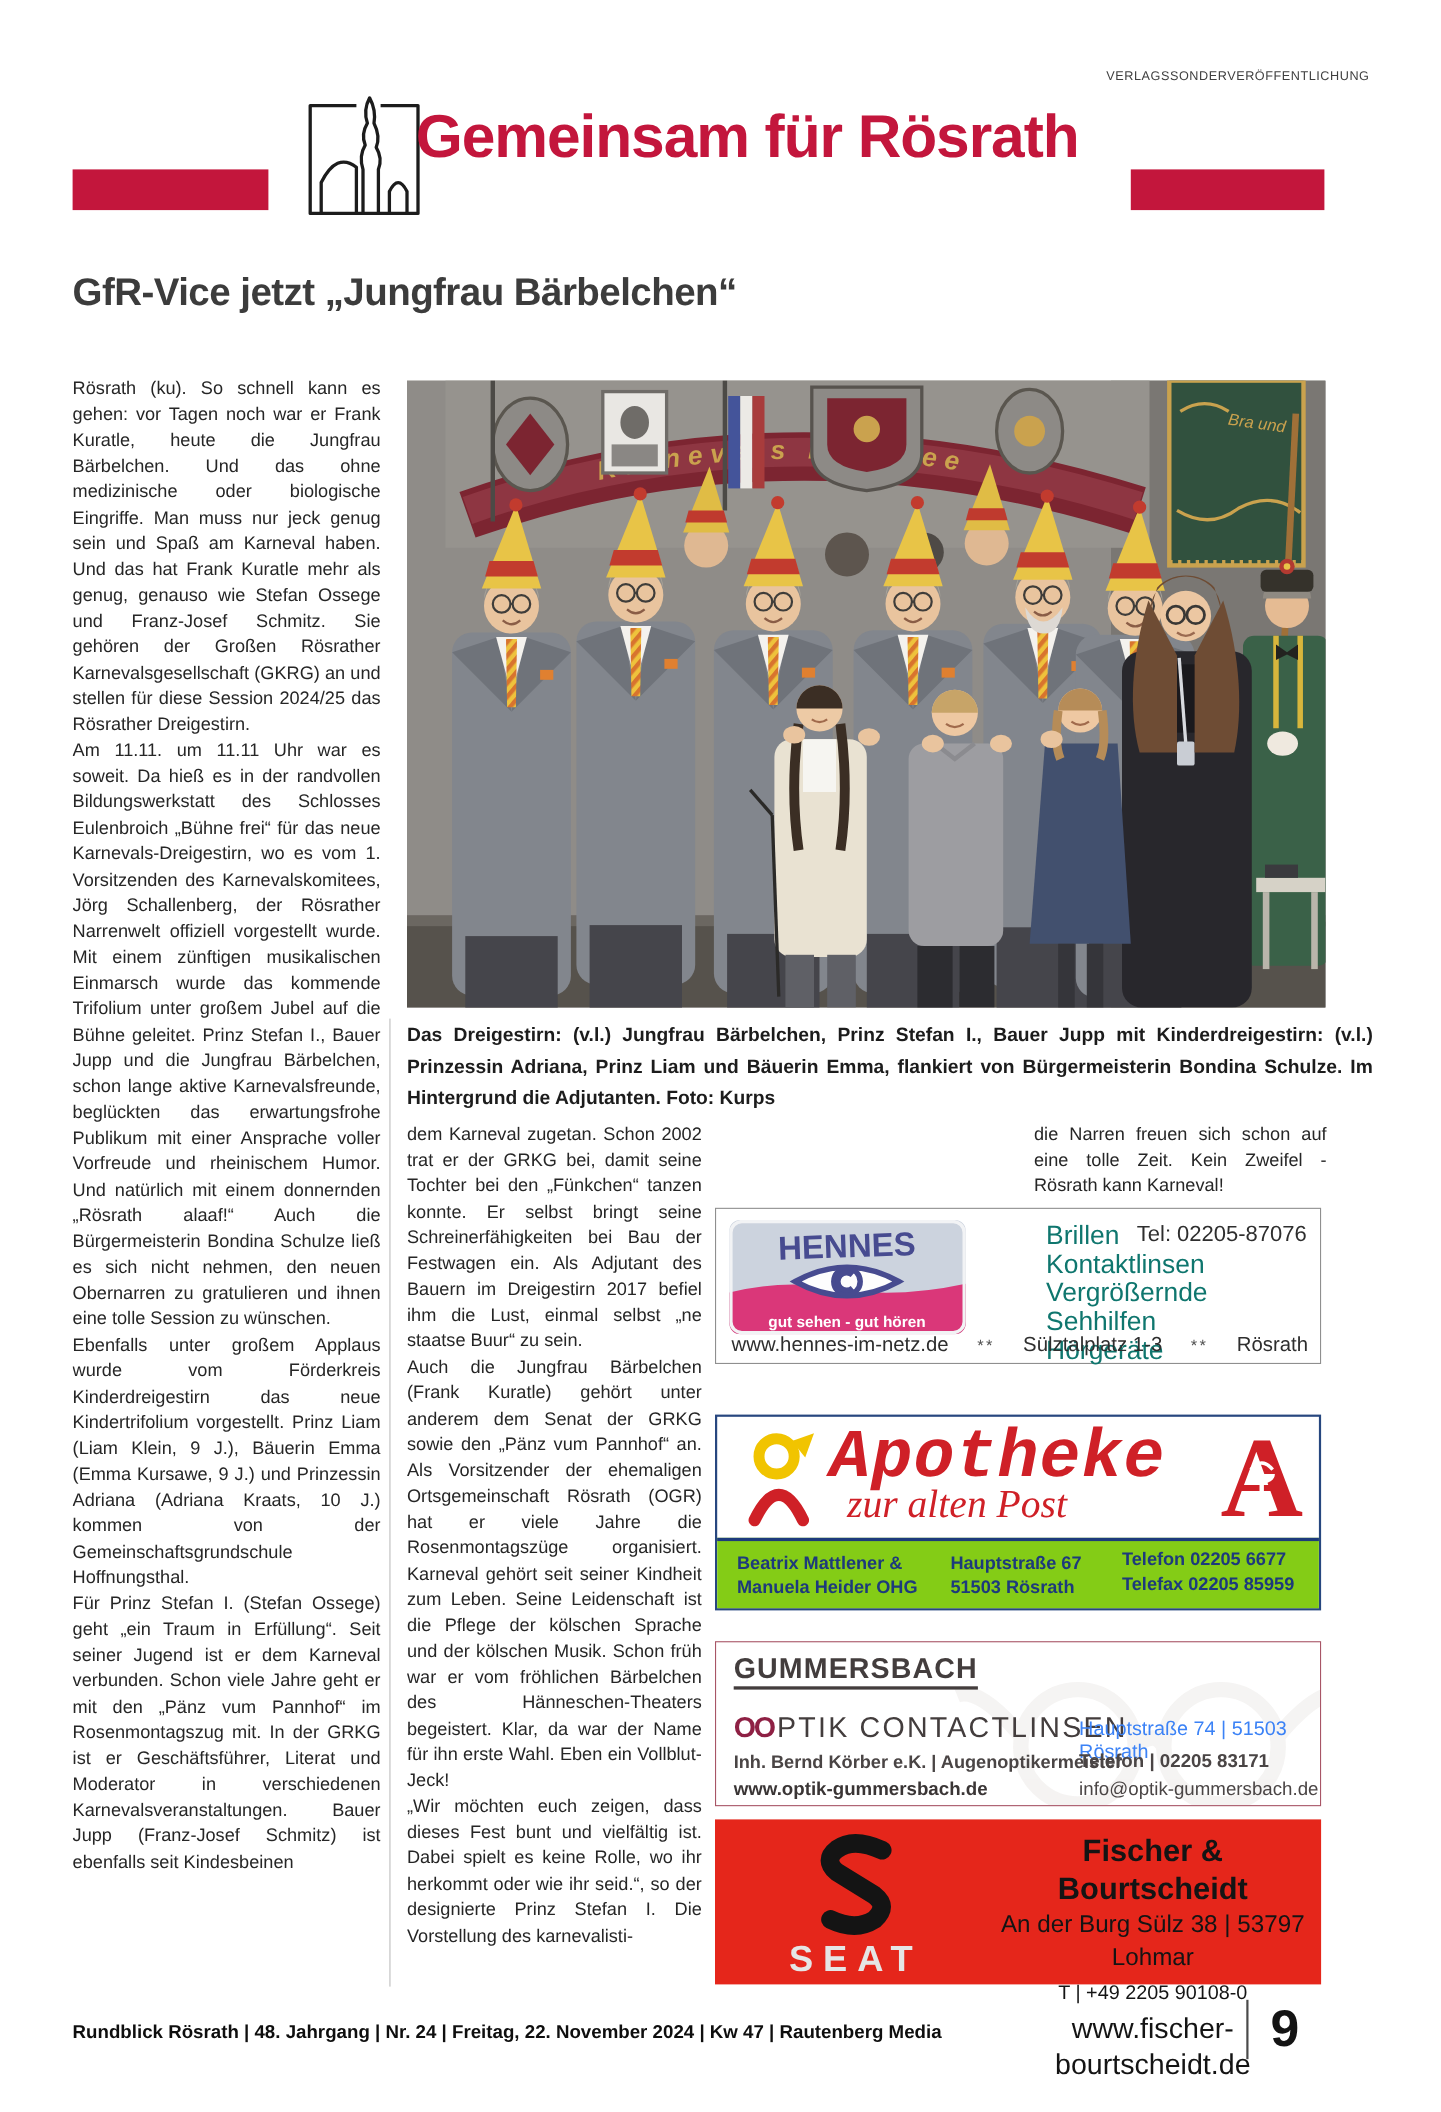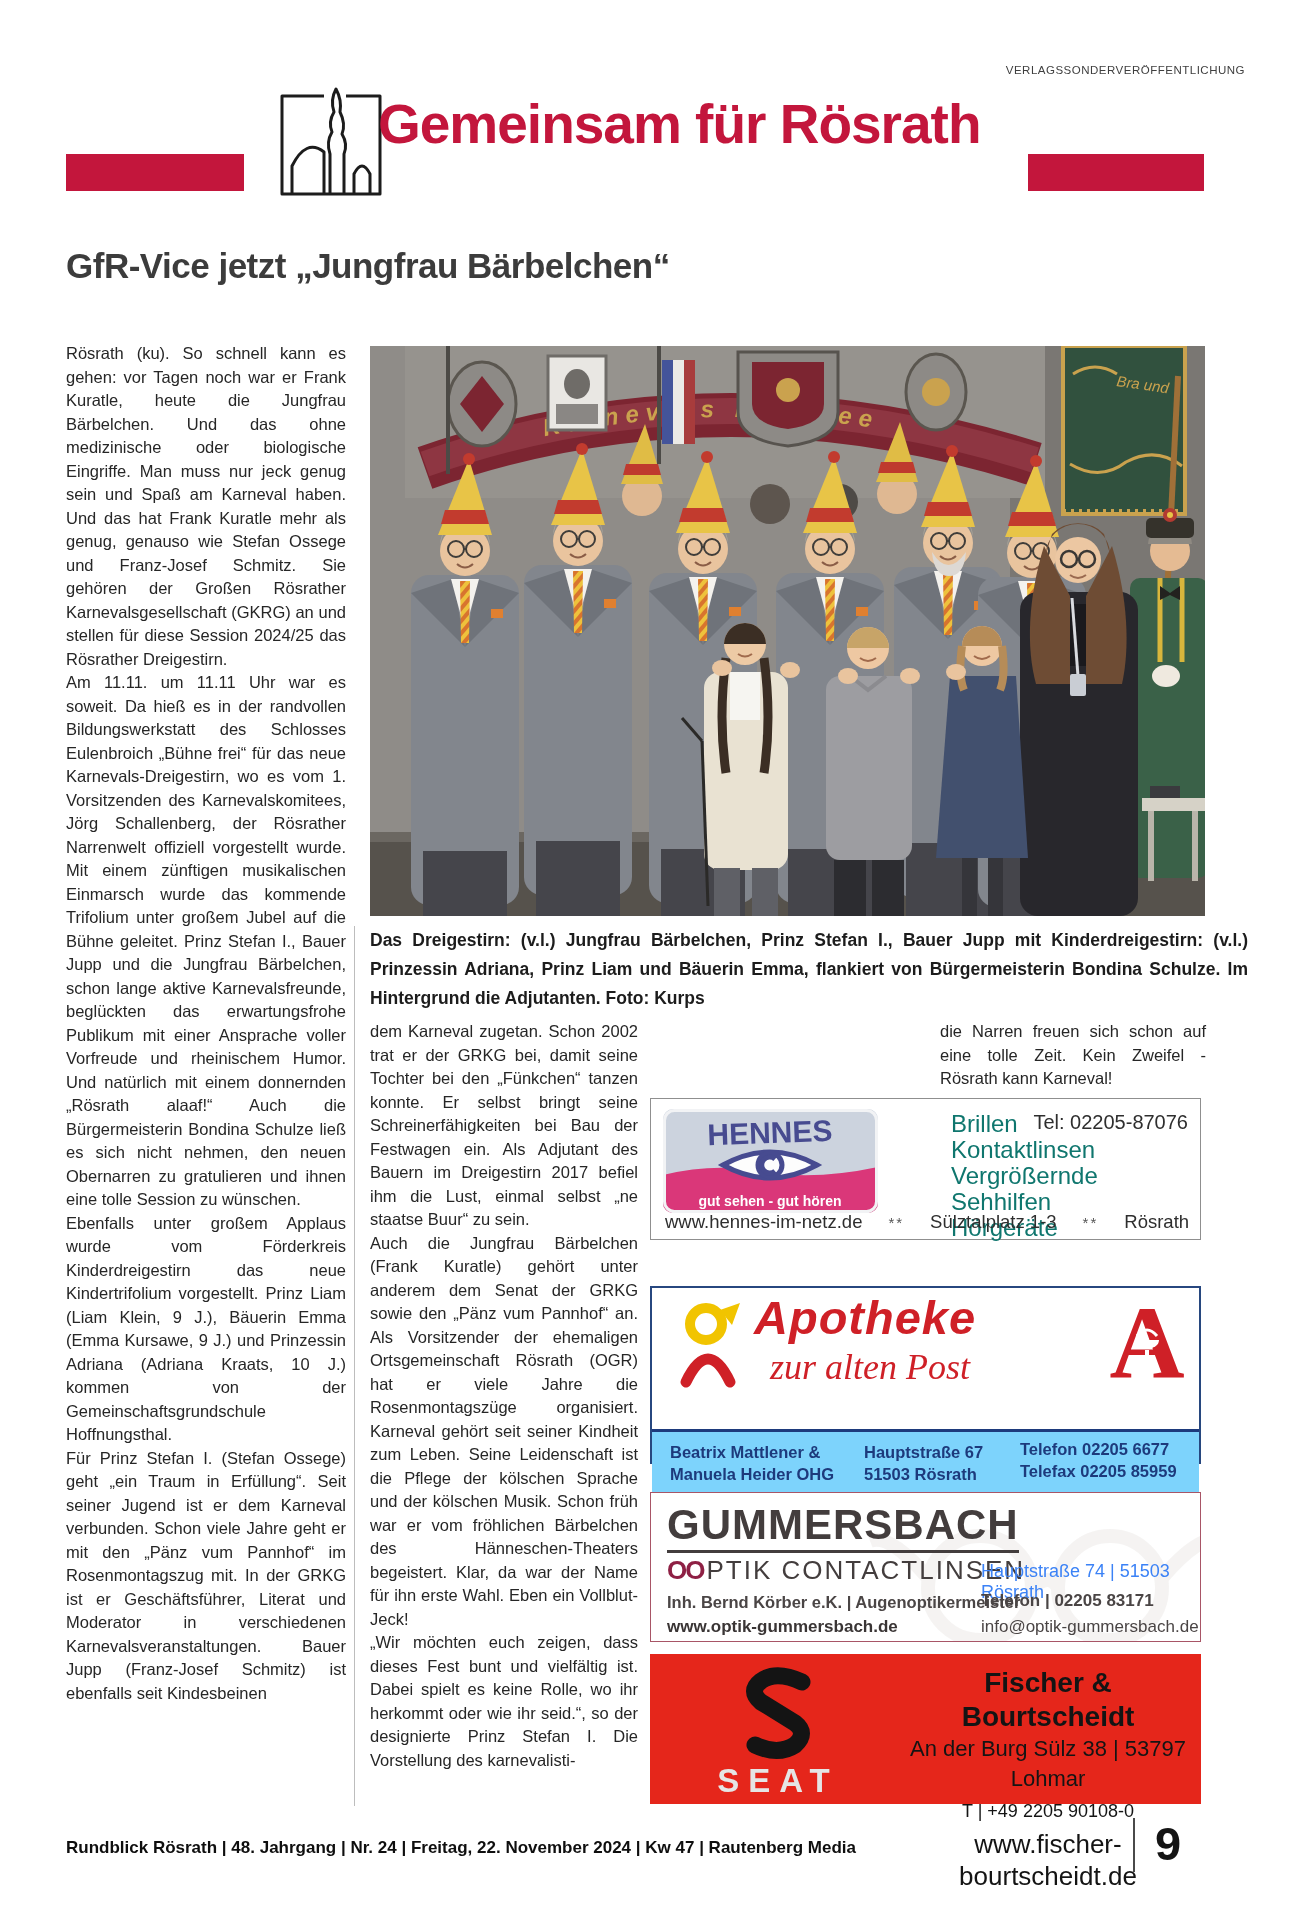"Apotheke" .apo-name { font-family: Liberation Sans, sans-serif -> Liberation Mono, monospace; font-size: 47px -> 62px }
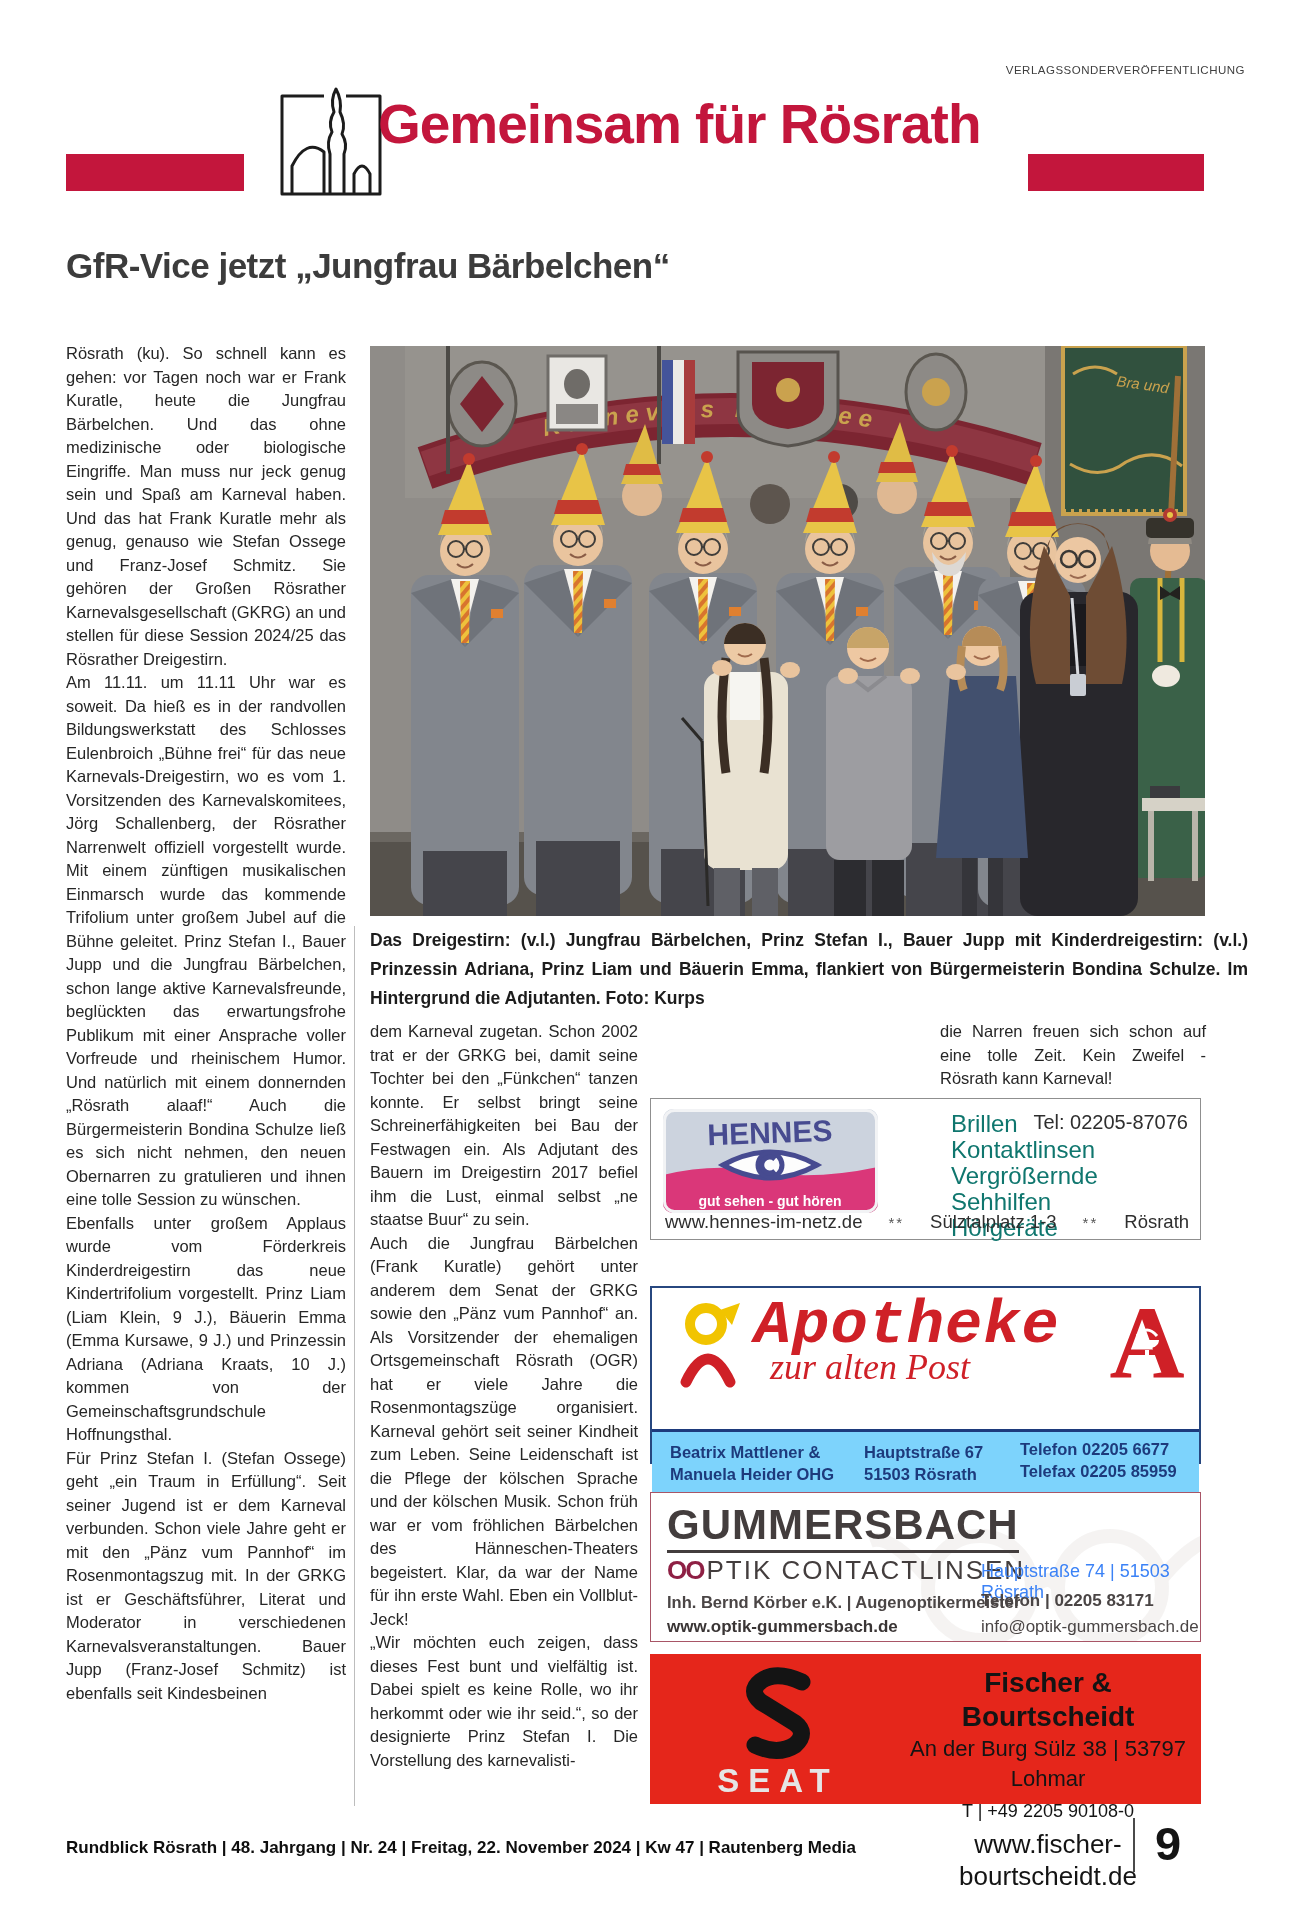"Beatrix Mattlener &" .apo-strip { background: #7dd3fc -> #84cc16; margin-top: 31px -> none }
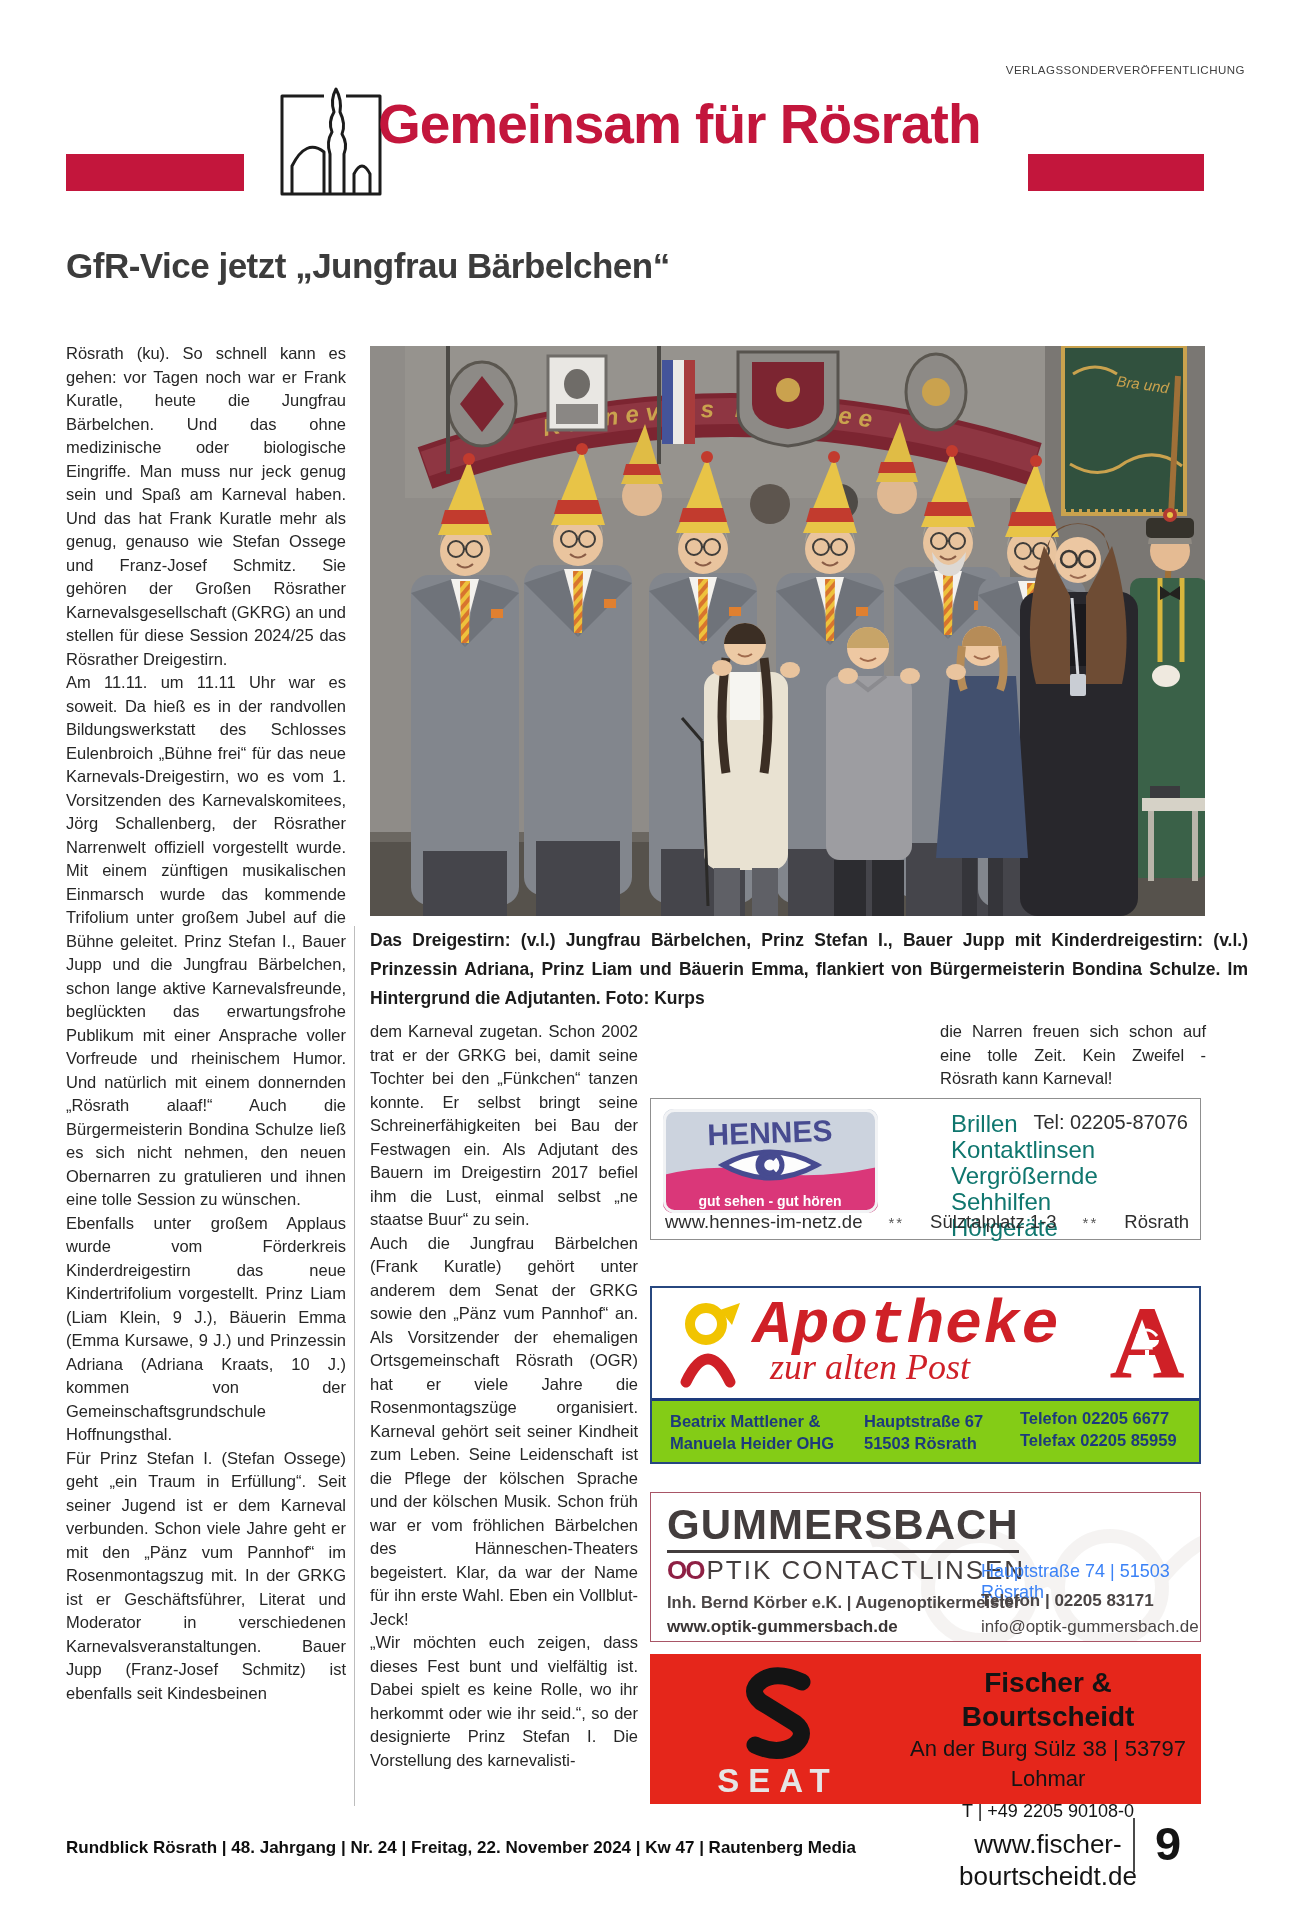"GUMMERSBACH" .gum-name { font-size: 42px -> 26px }
